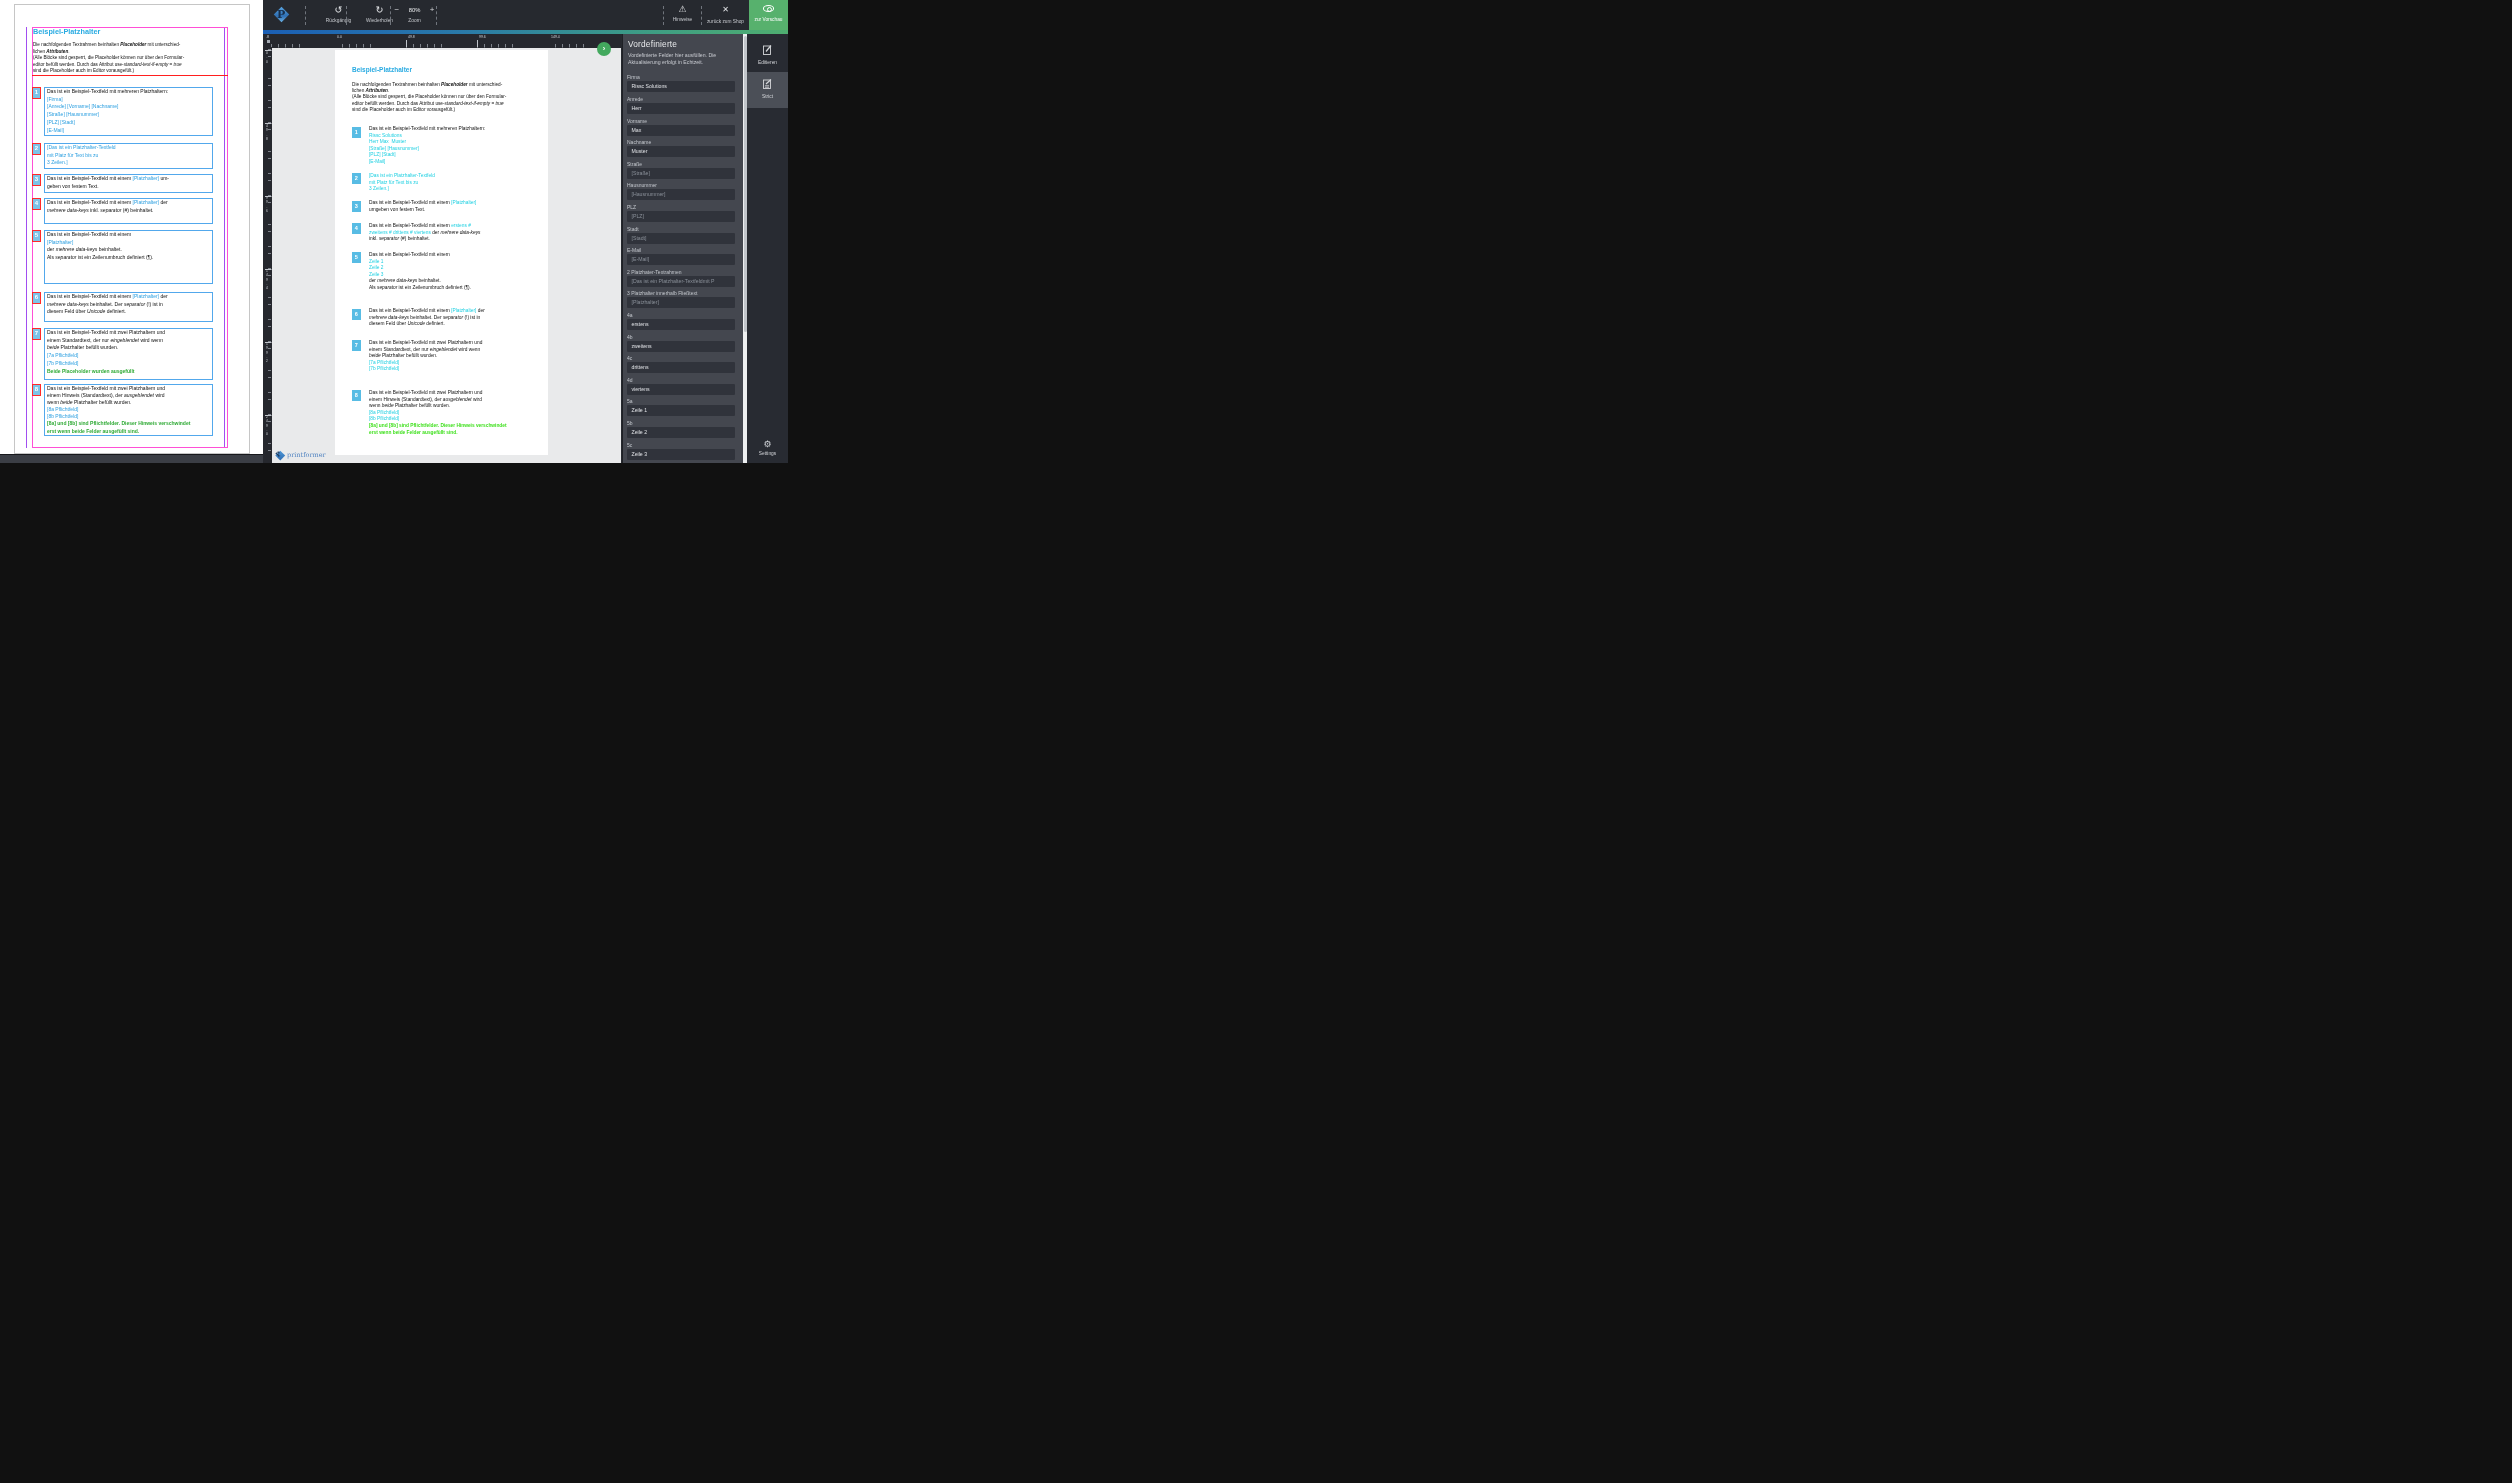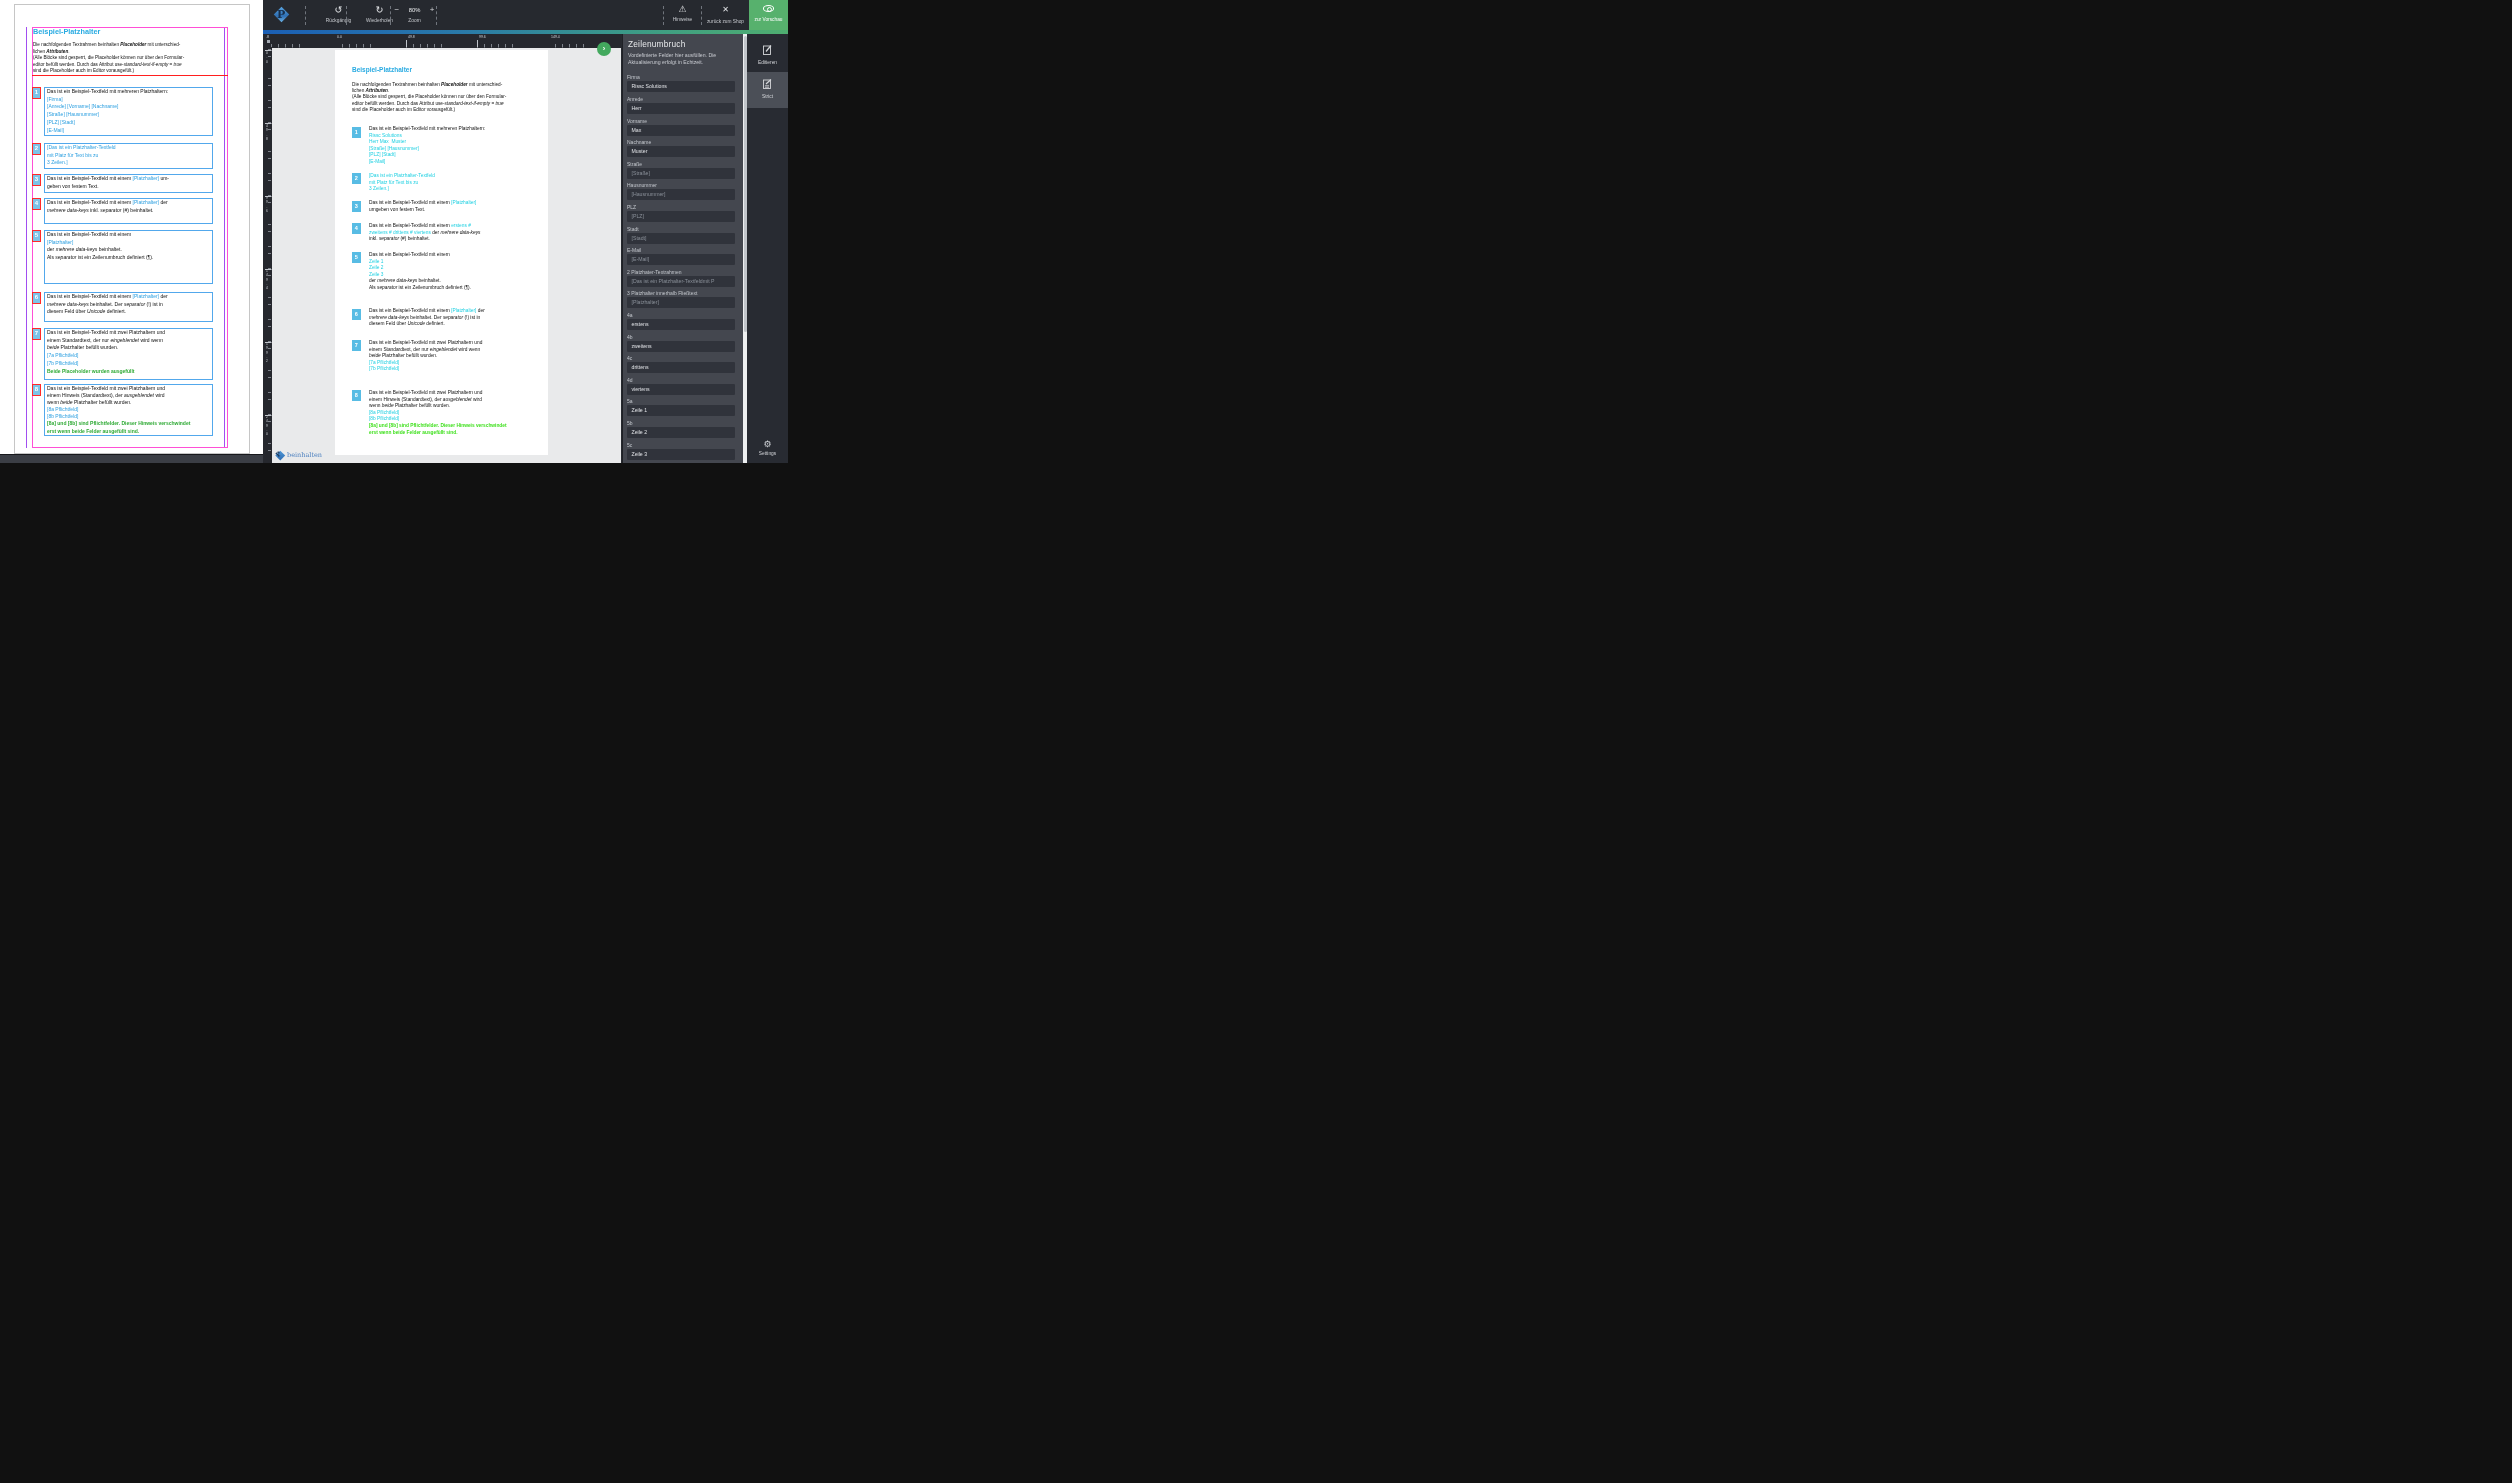"Zeilenumbruch" div.abs { text: Zeilenumbruch -> Vordefinierte }
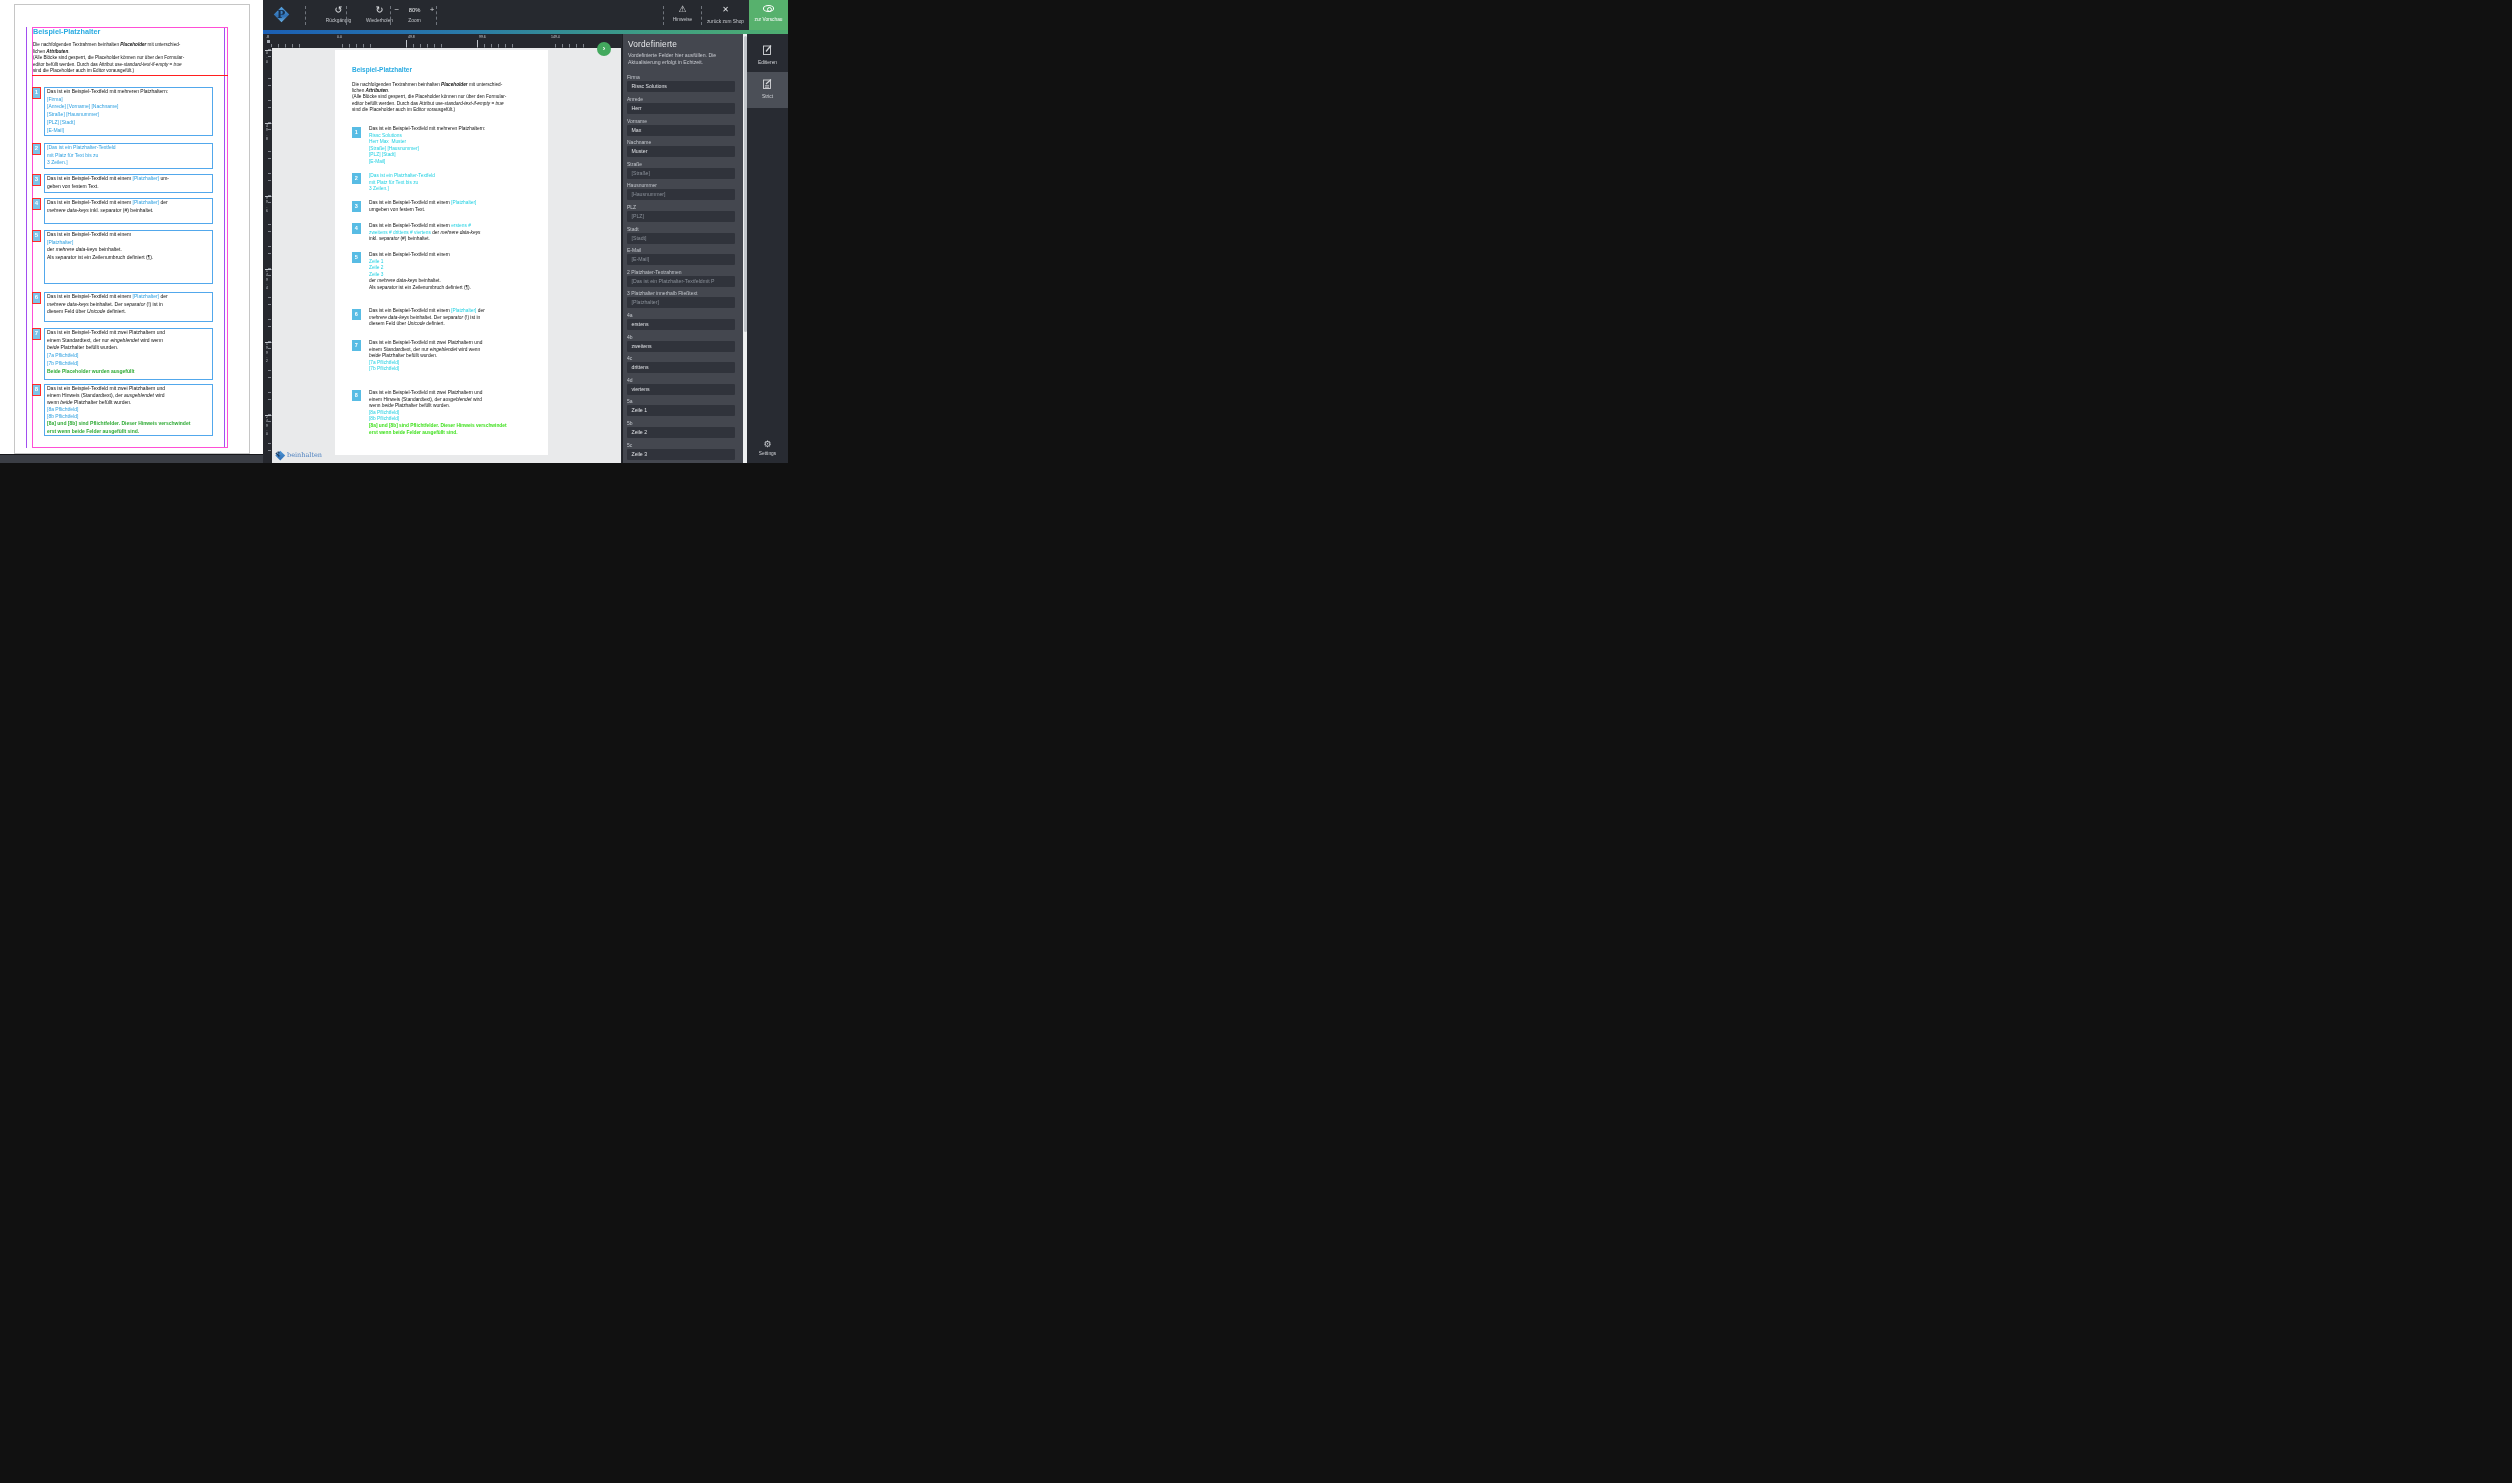"beinhalten" span { text: beinhalten -> printformer }
